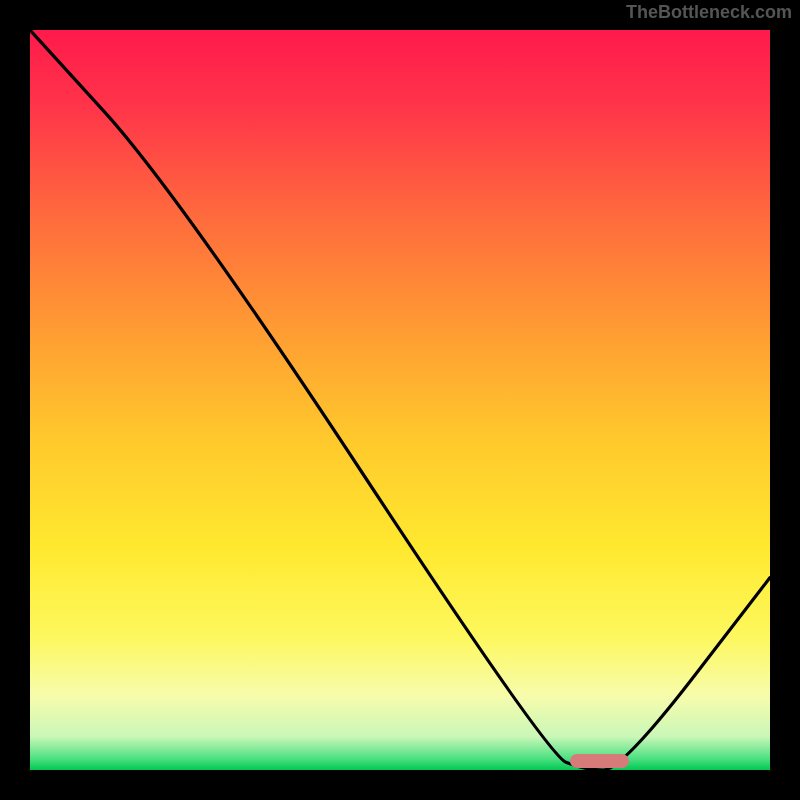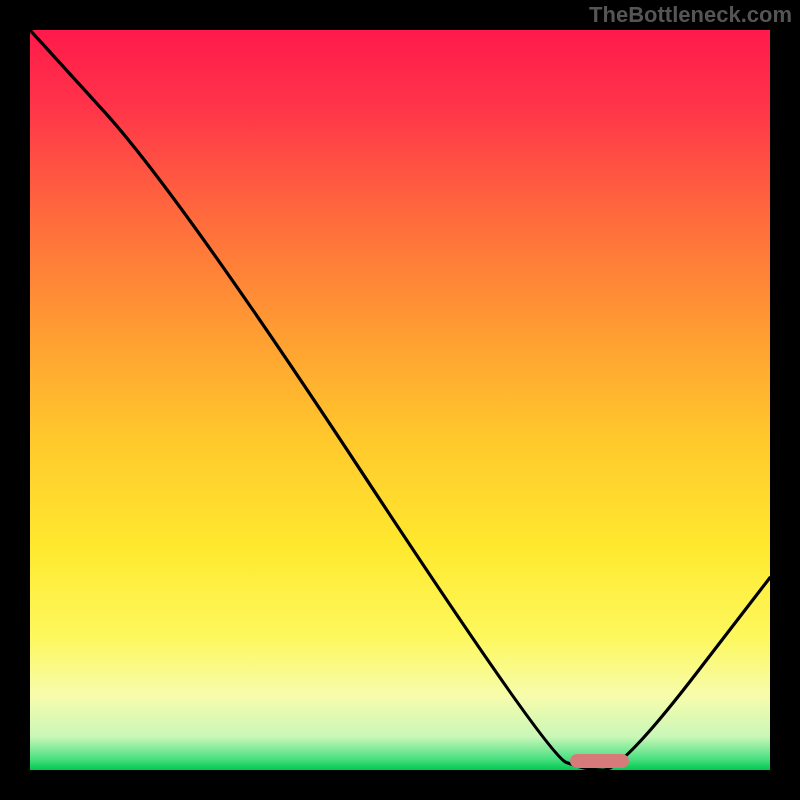"TheBottleneck.com" .watermark { font-size: 22px -> 18px }
